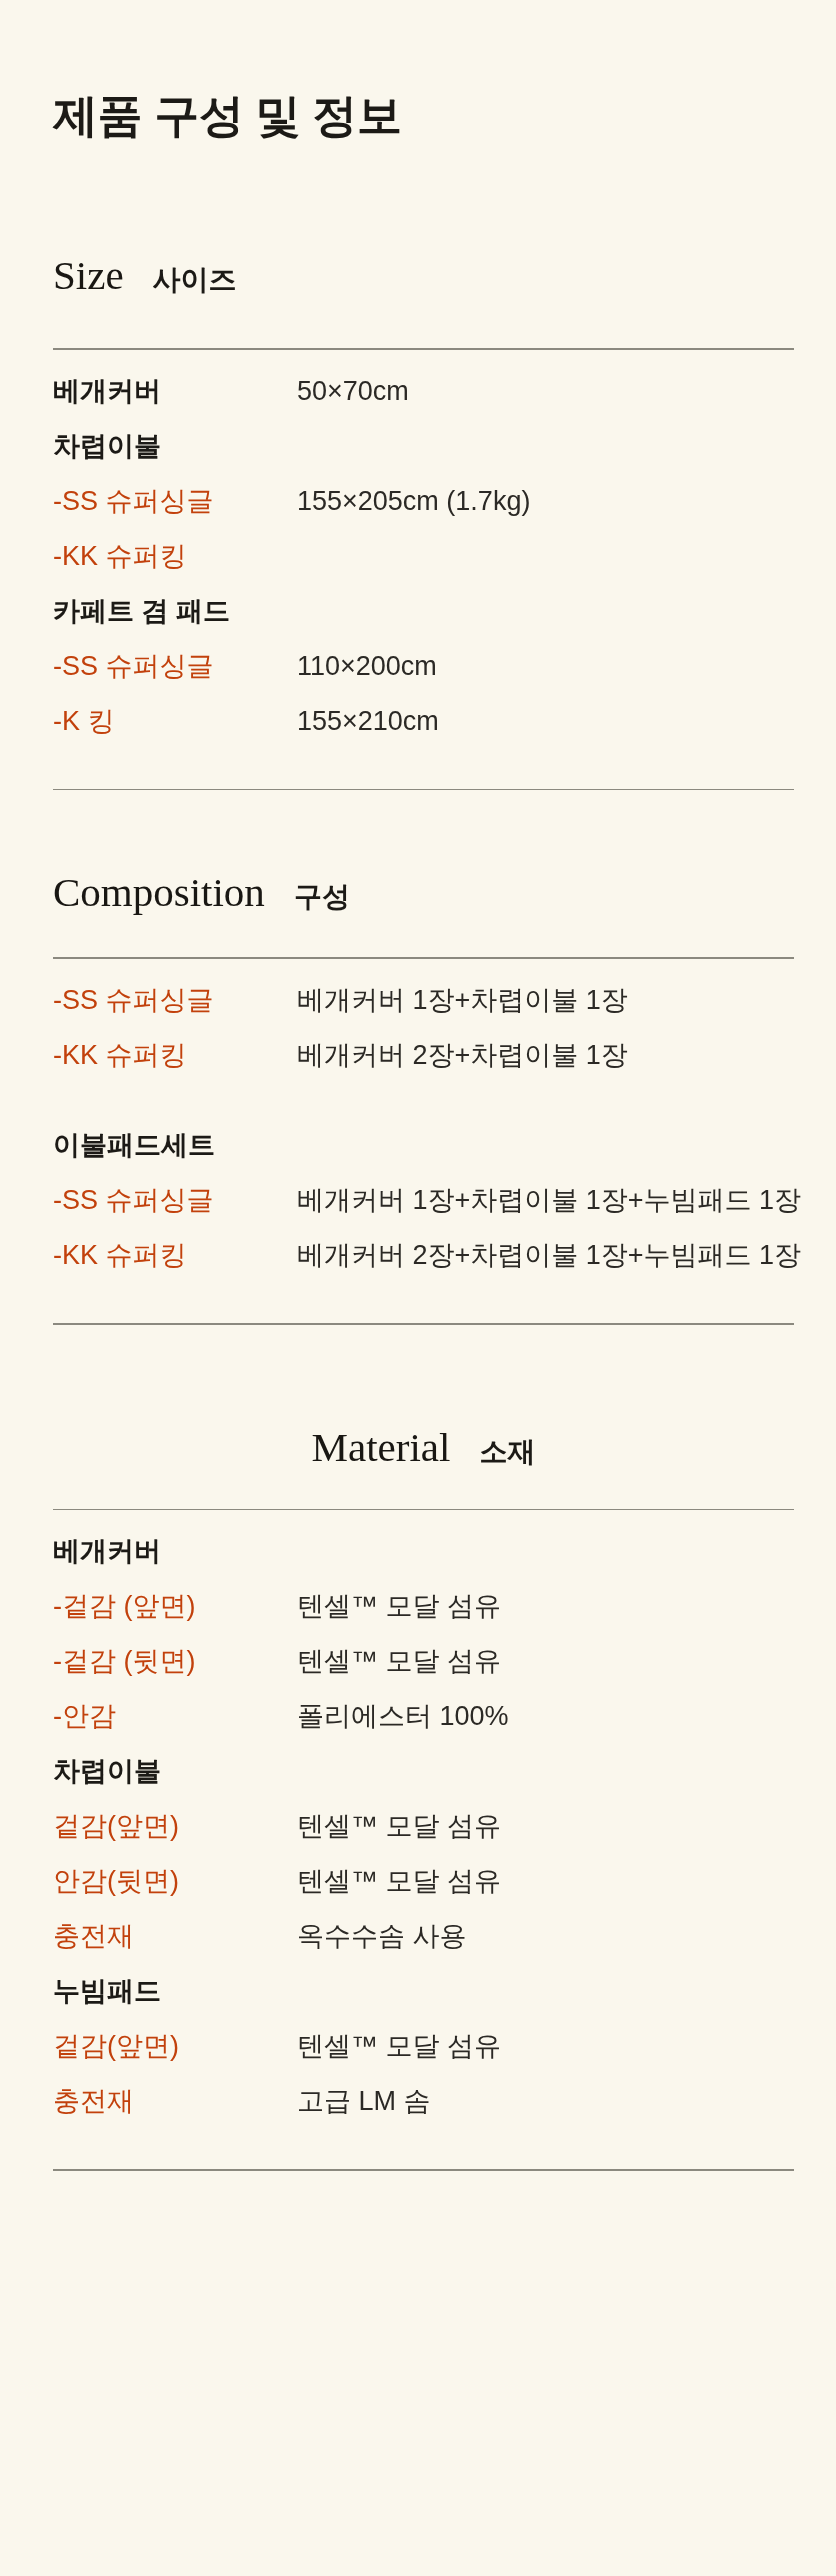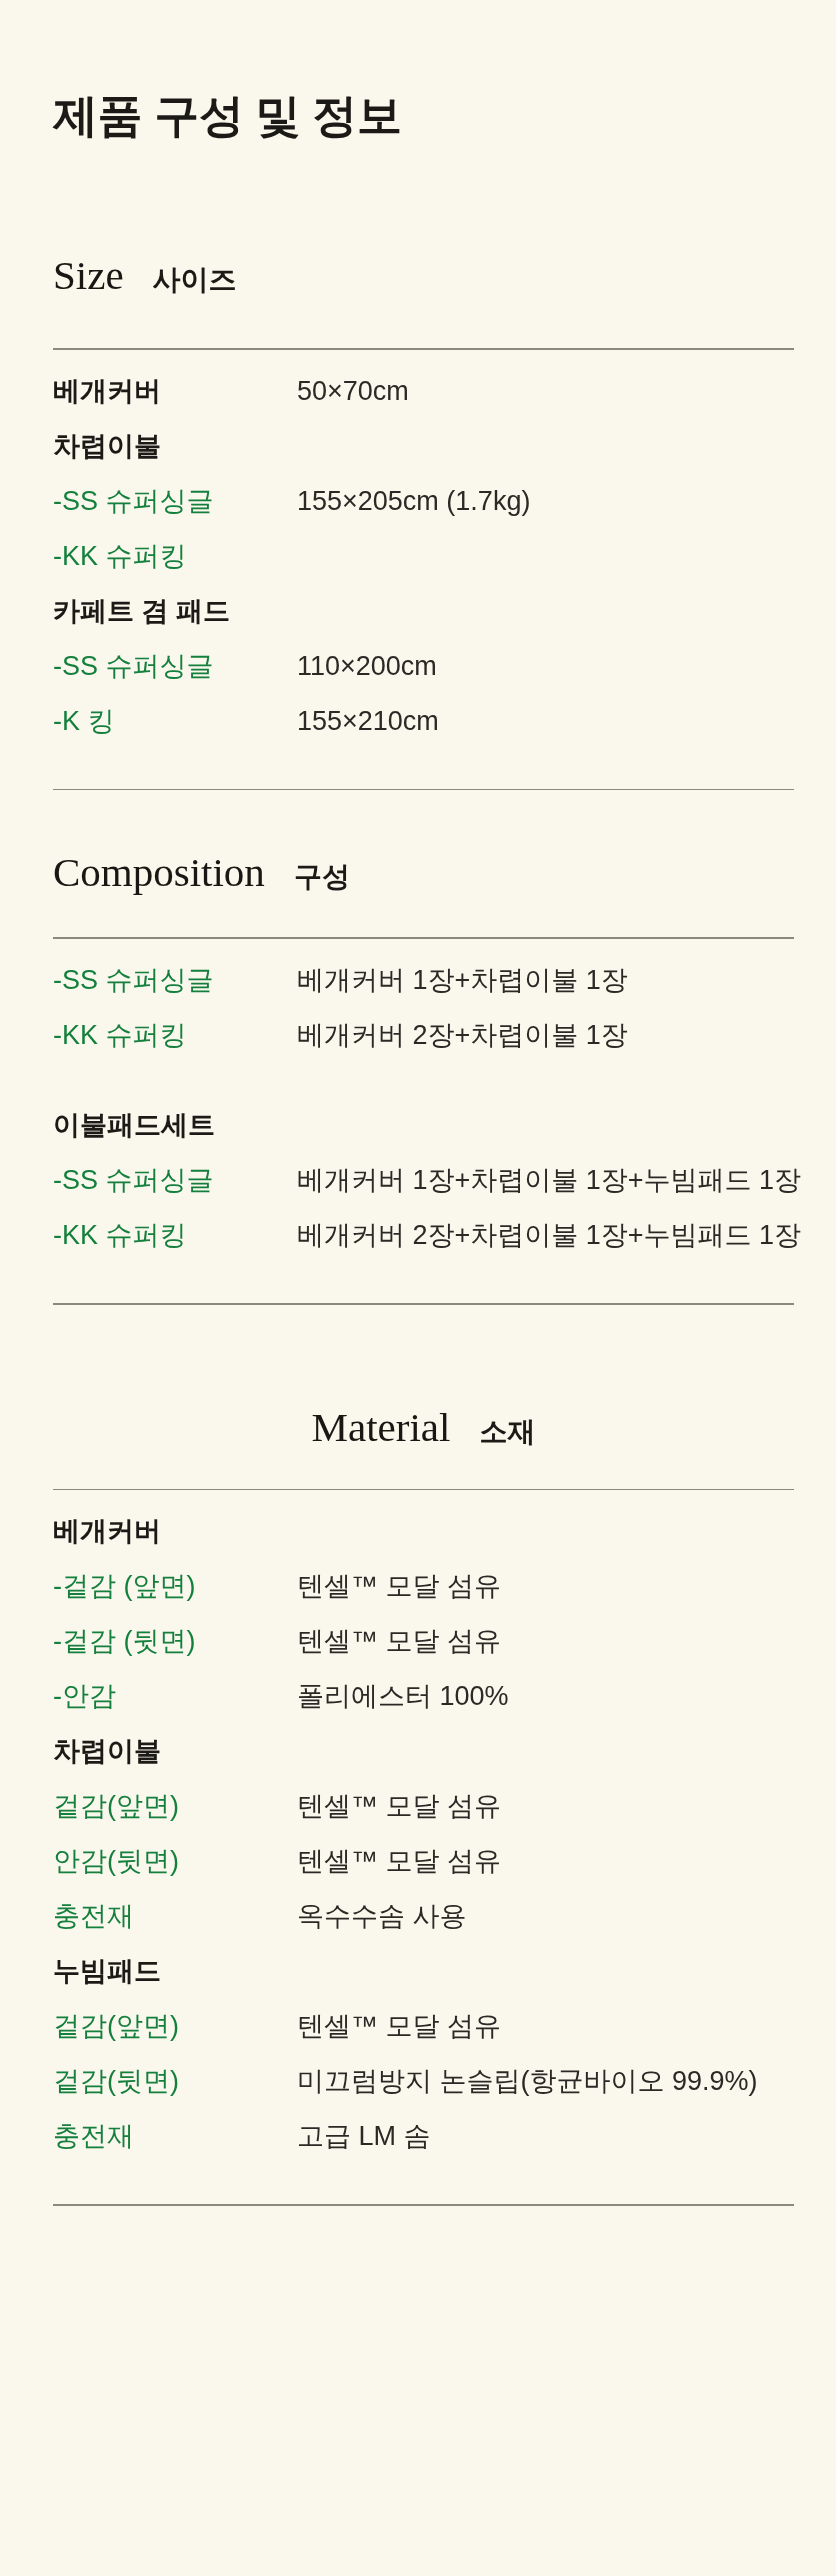"-SS 슈퍼싱글" .row .label { color: #15803d -> #c2410c }
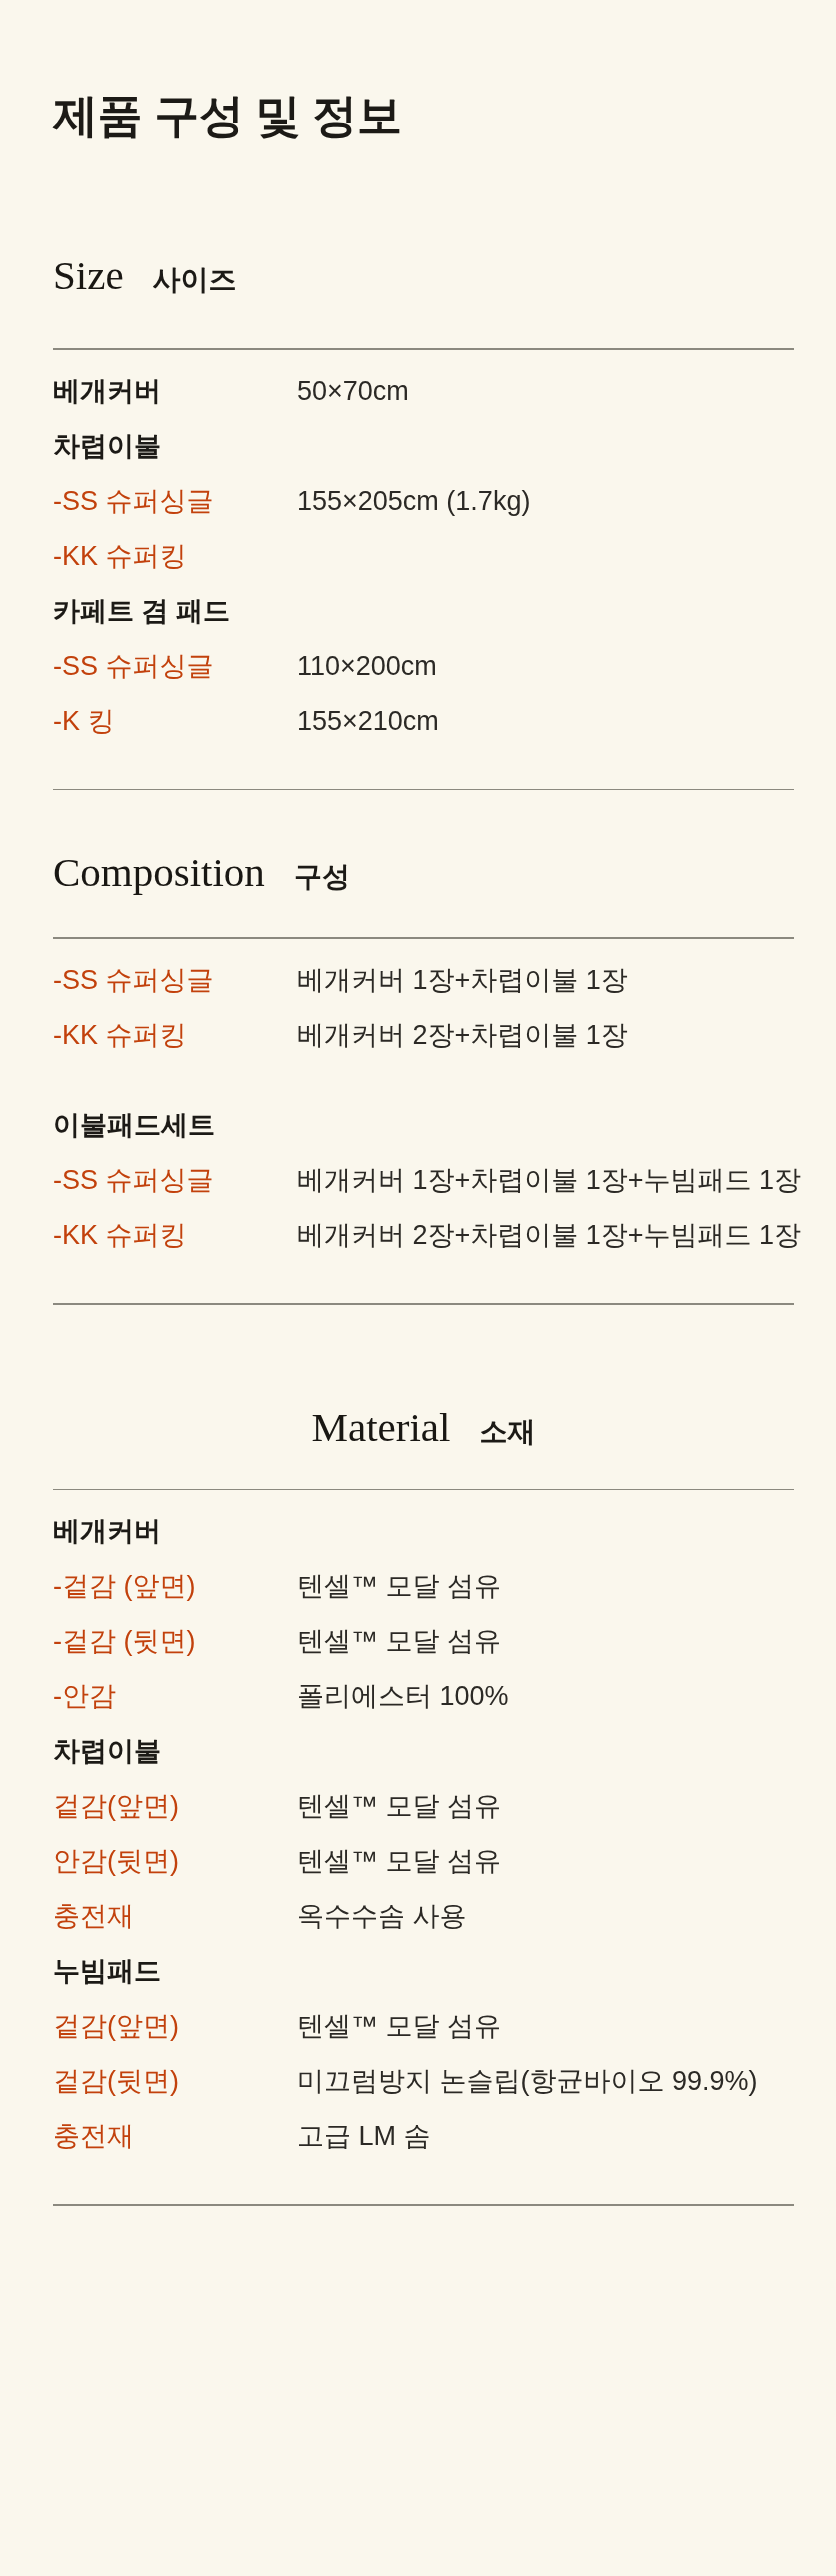"Composition" .sec-head-composition { margin-top: 55px -> 75px }
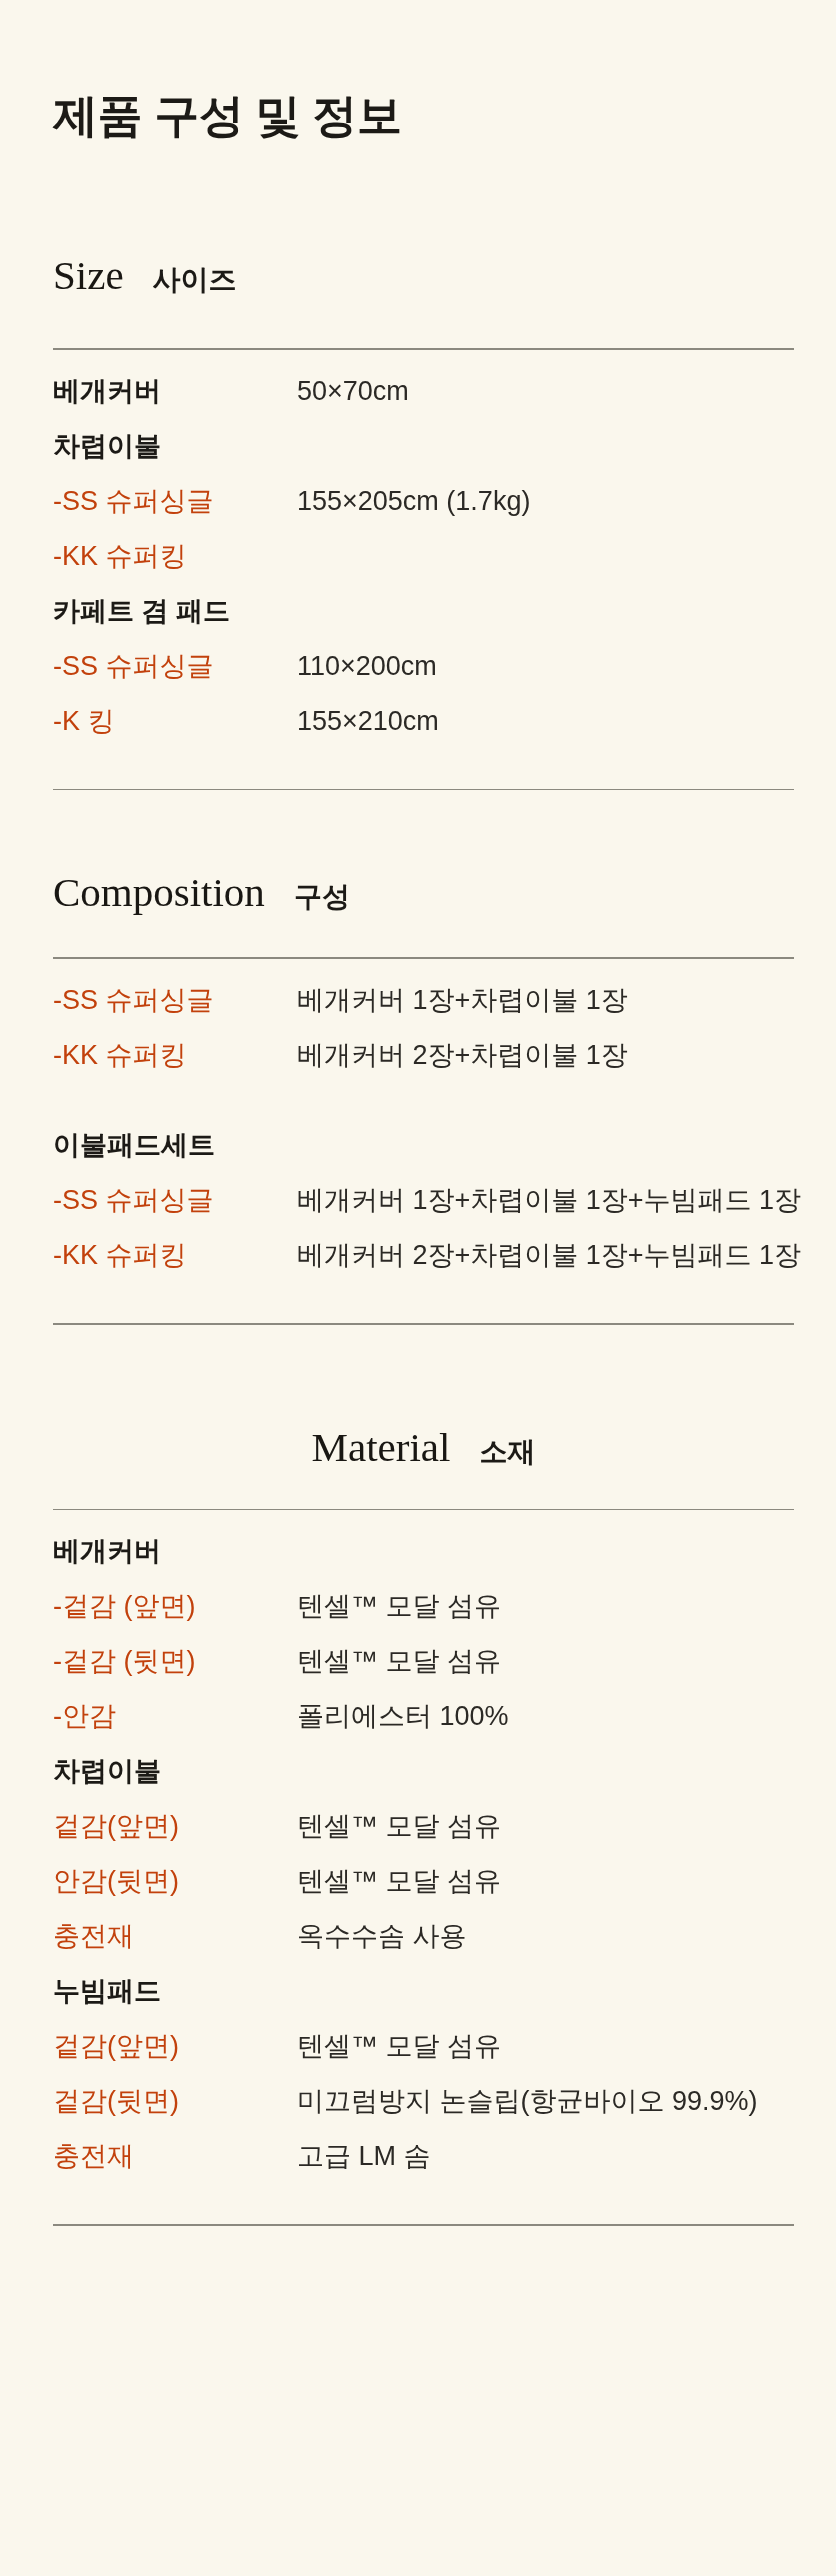"겉감(뒷면)" div.row { html: <div> <span>겉감(뒷면)</span> <span>미끄럼방지 논슬립(항균바이오 99.9%)</span> </div> -> none }
